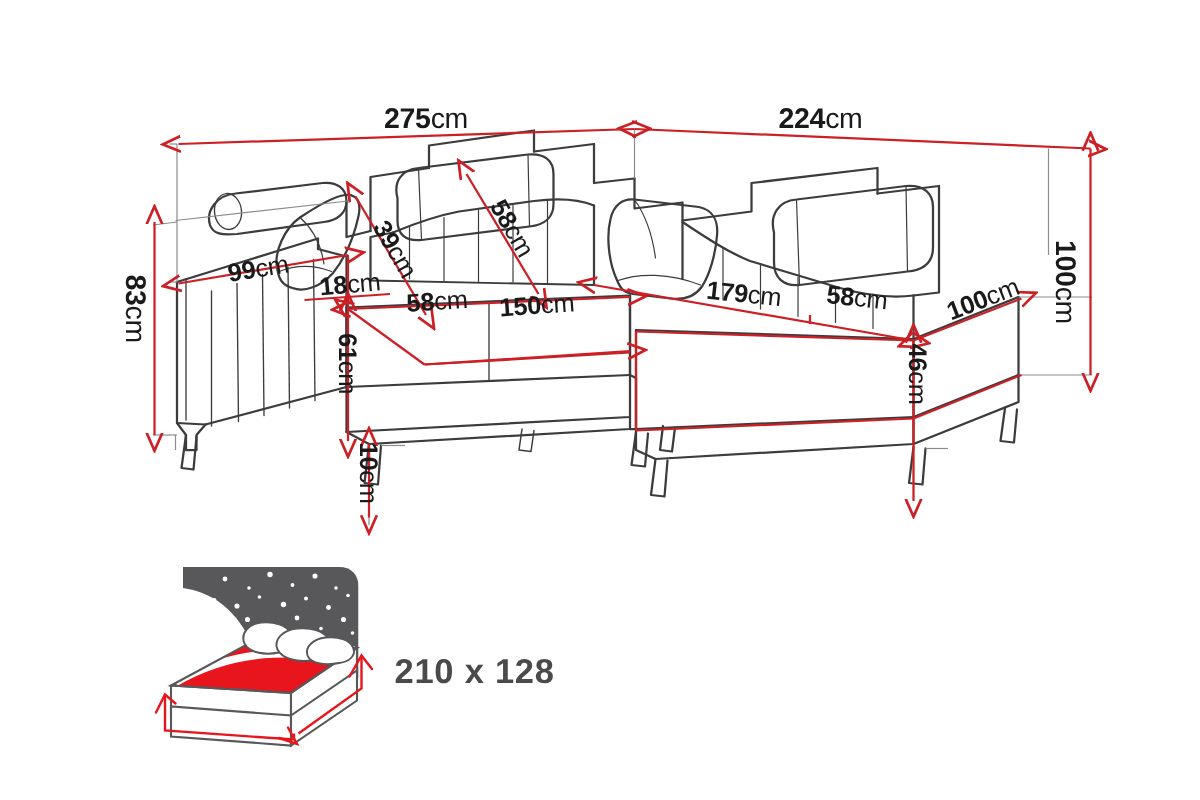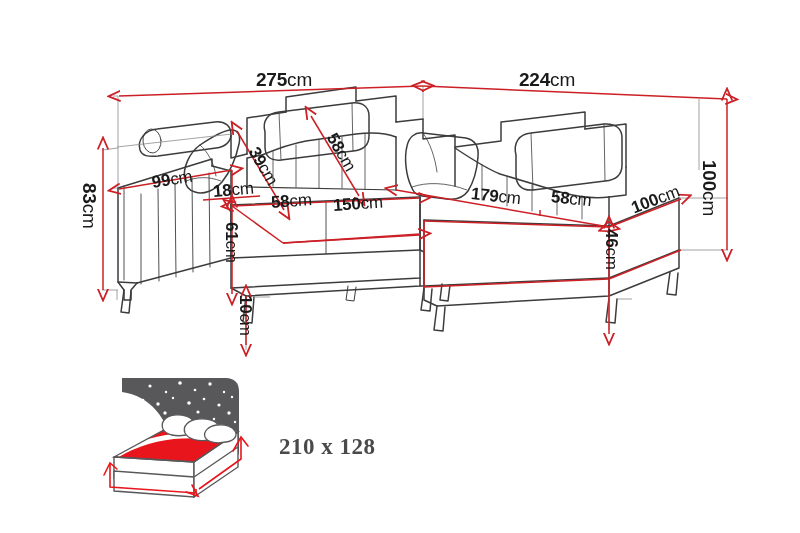"210 x 128" div { font-family: Liberation Serif, serif -> none; left: 279px -> 263px }
